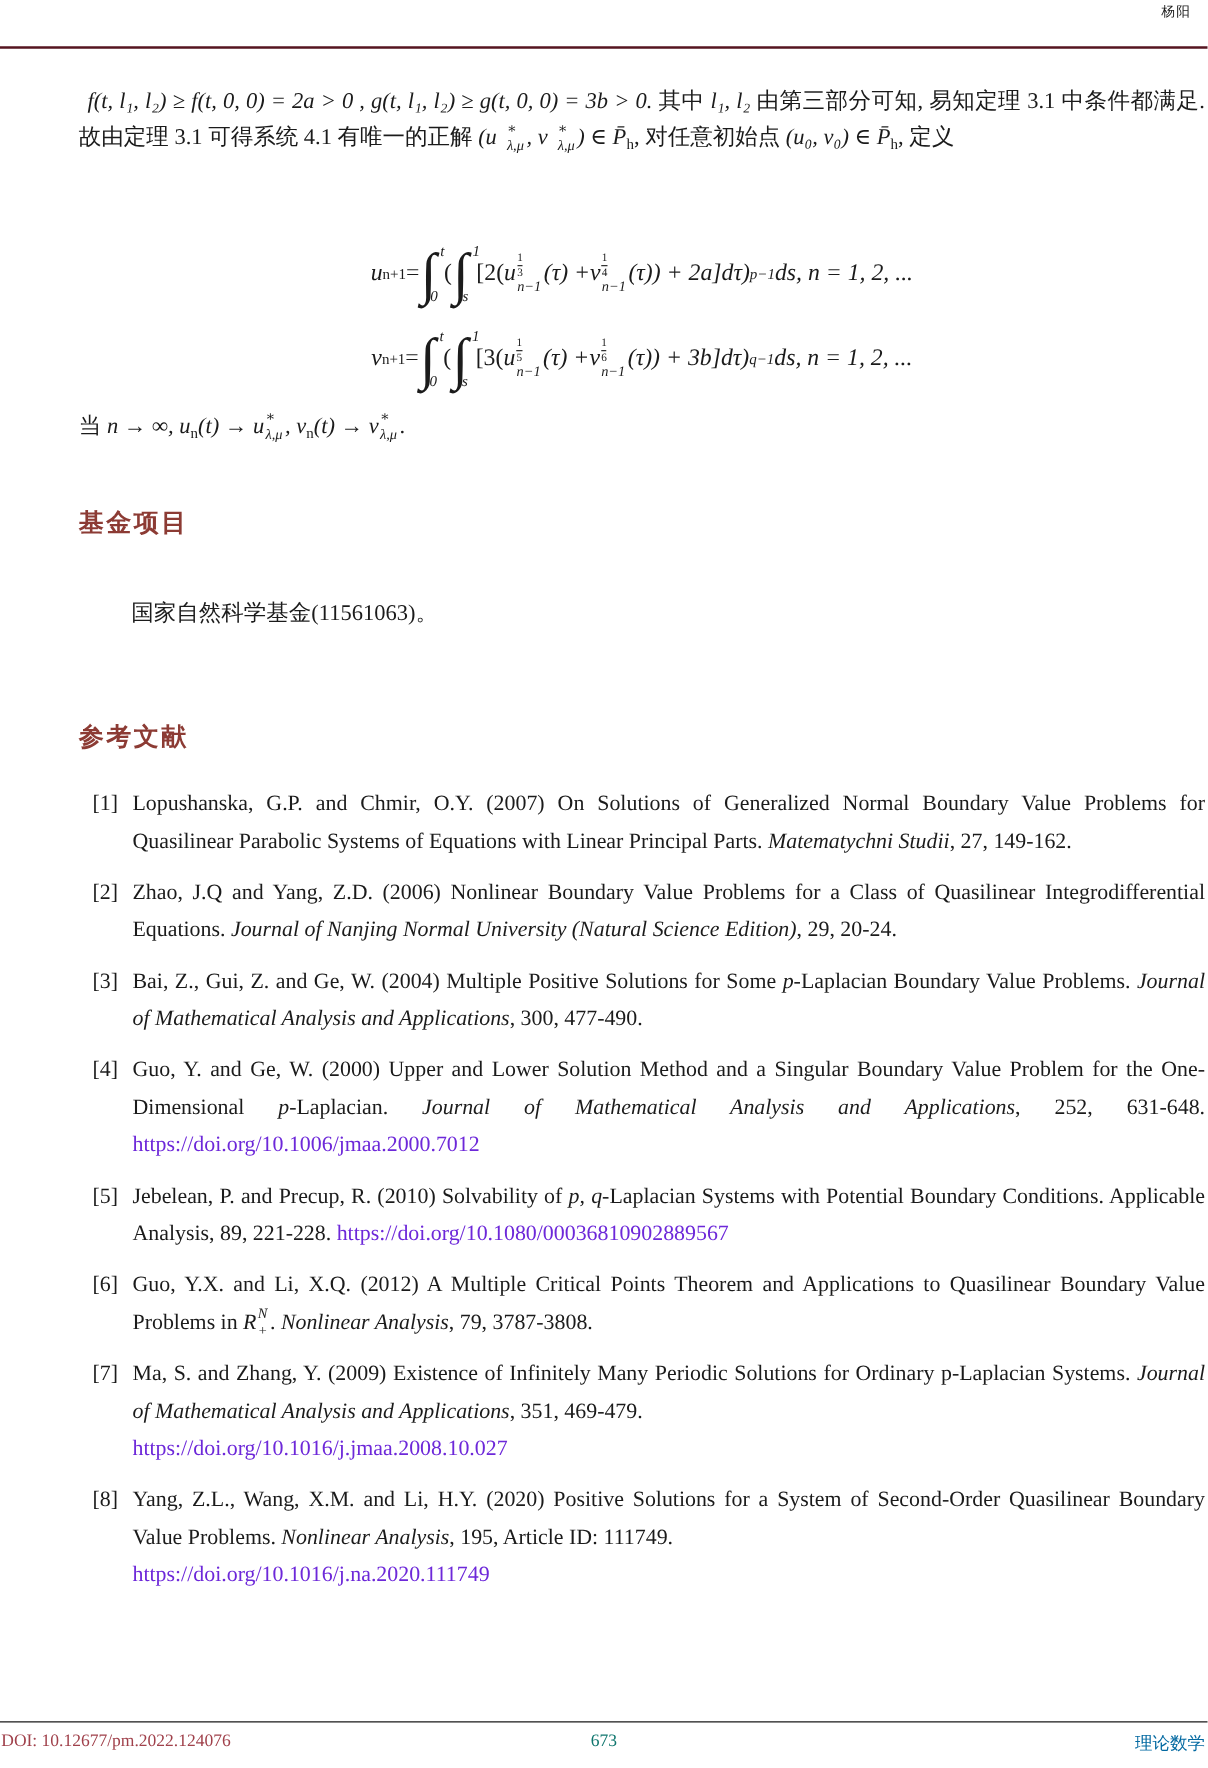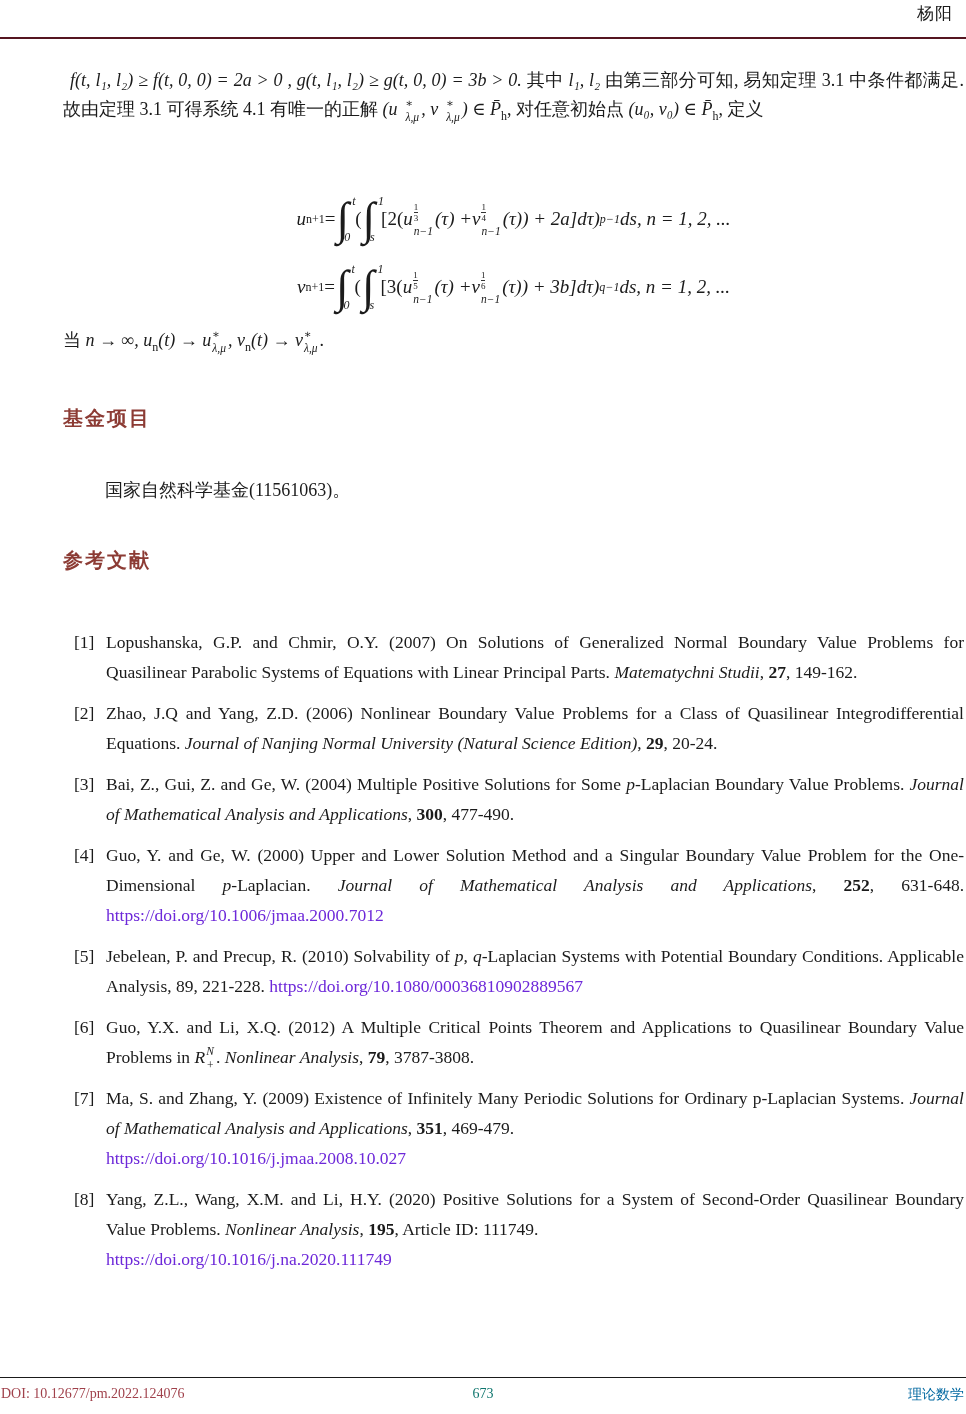"杨阳" .running-head { font-size: 17px -> 11px }
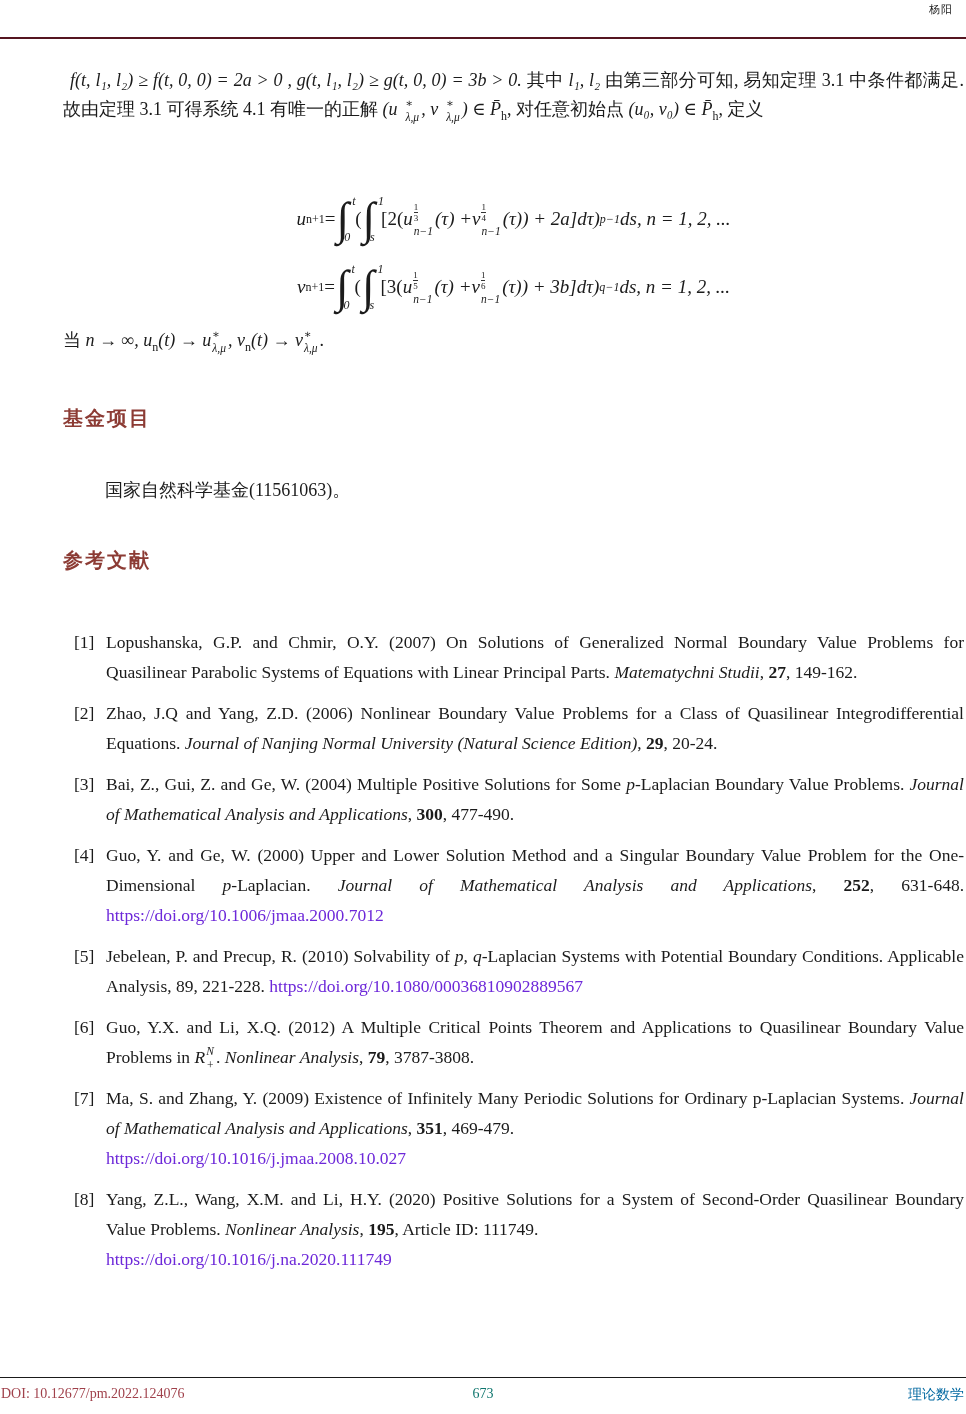"参考文献" #ref-heading { top: 547px -> 576px }
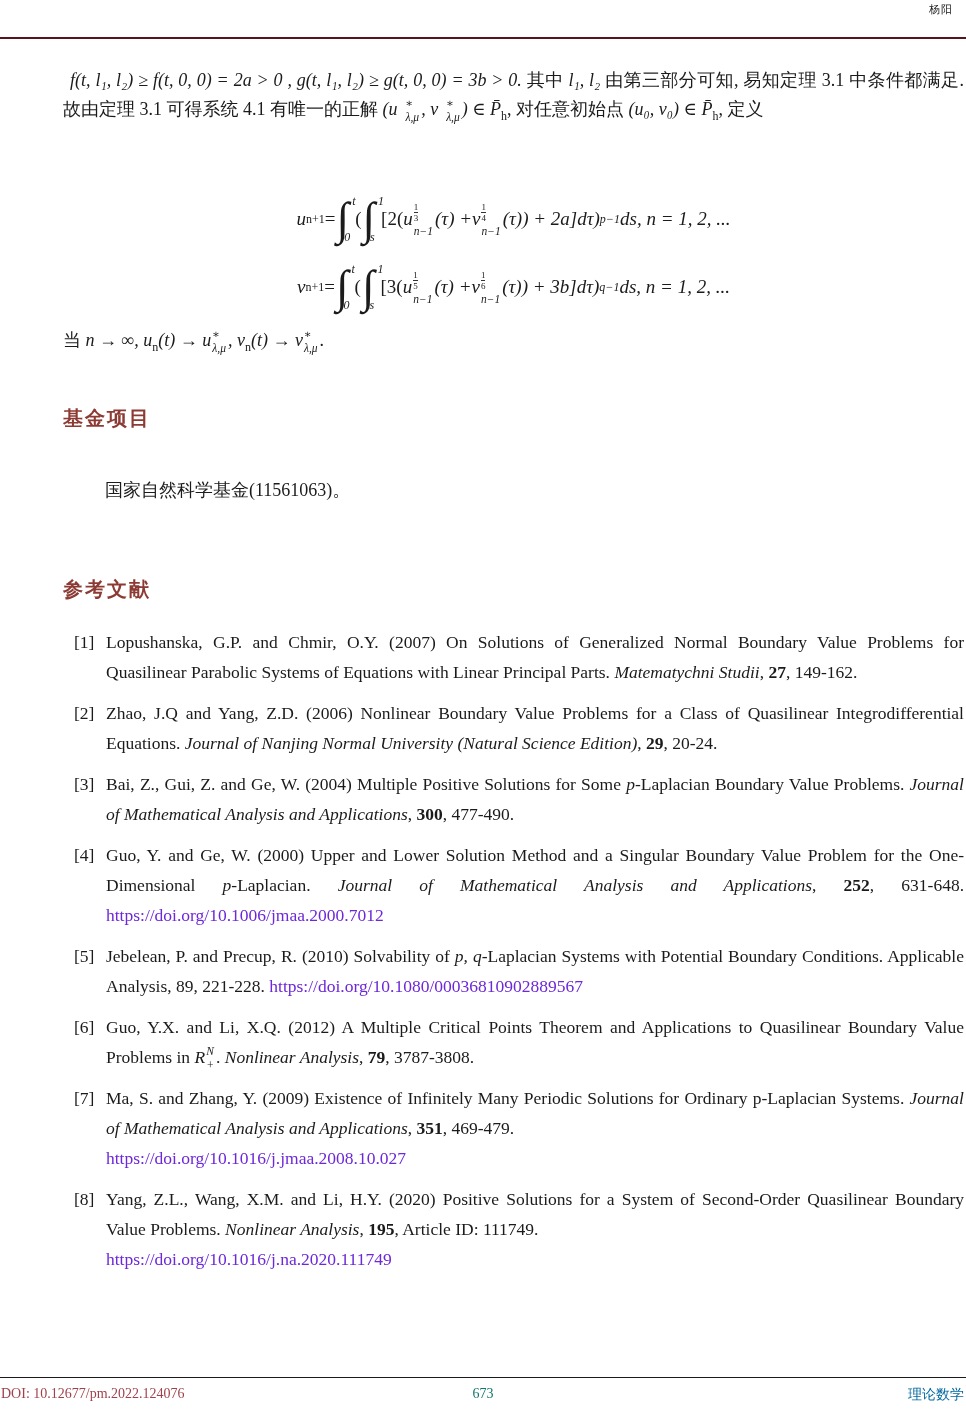"27" .tok-b { font-weight: 700 -> 400 }
